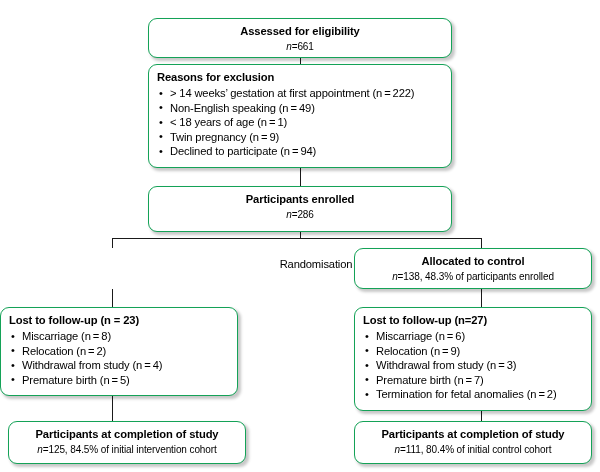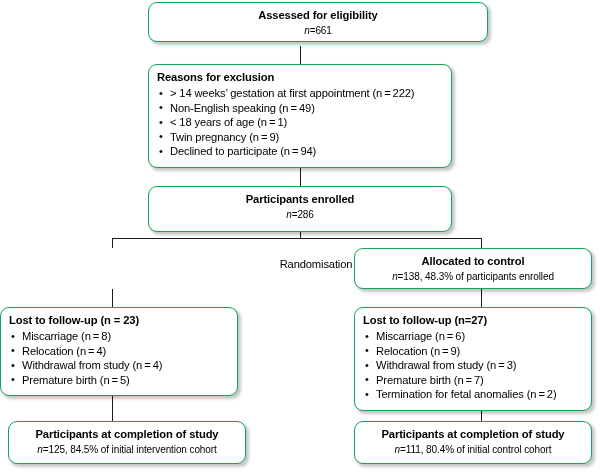"Assessed for eligibility" #box-eligibility { top: 2px -> 18px; width: 340px -> 304px }
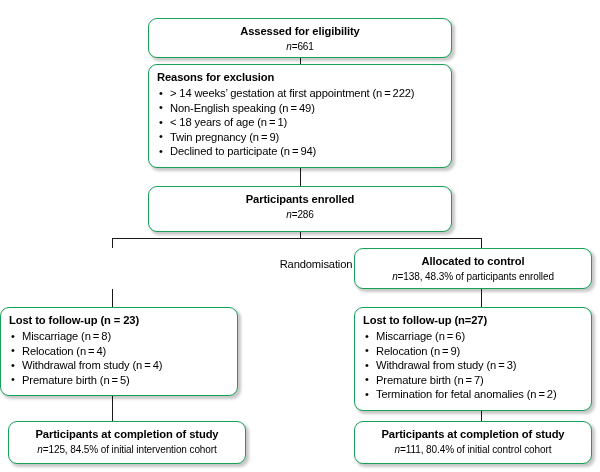"Relocation (n = 4)" li { text: 4 -> 2 }
